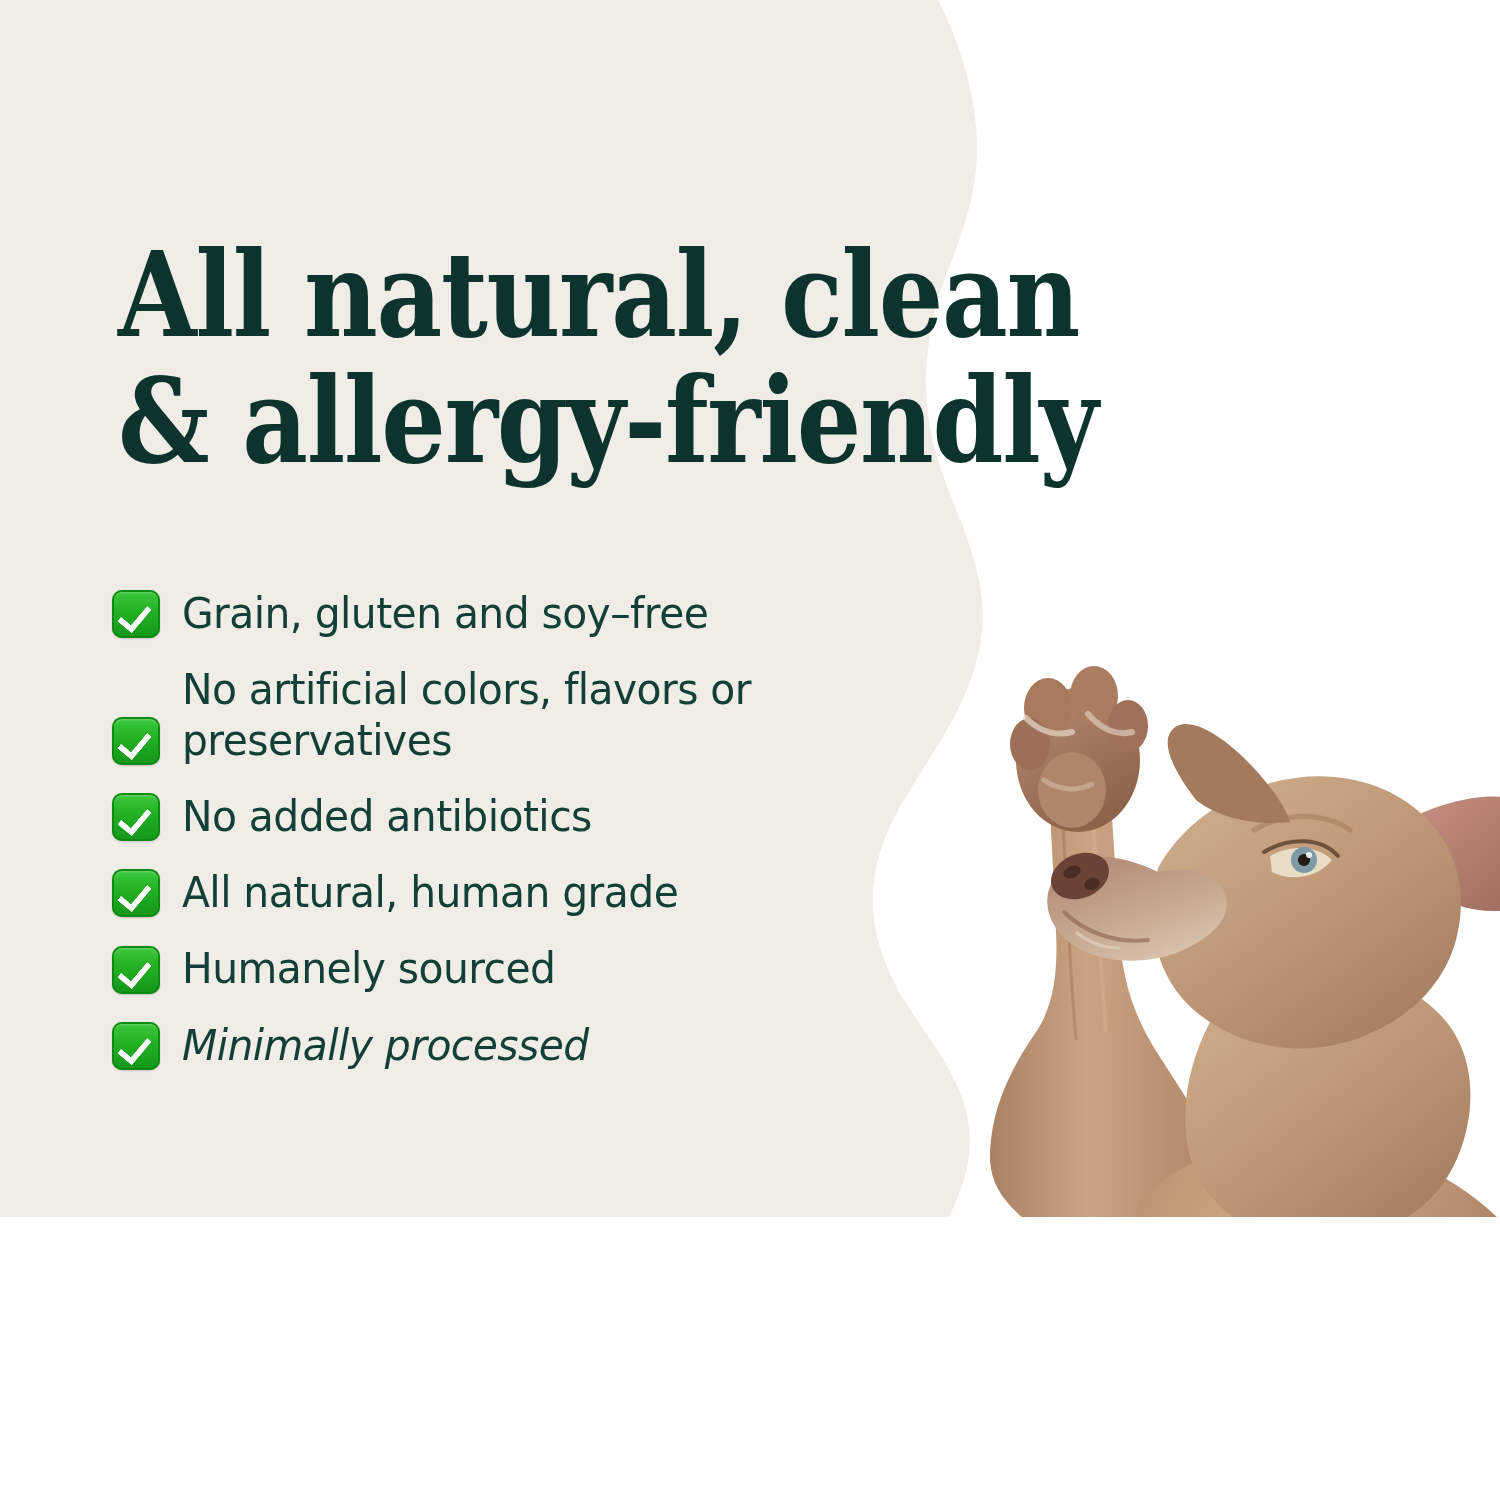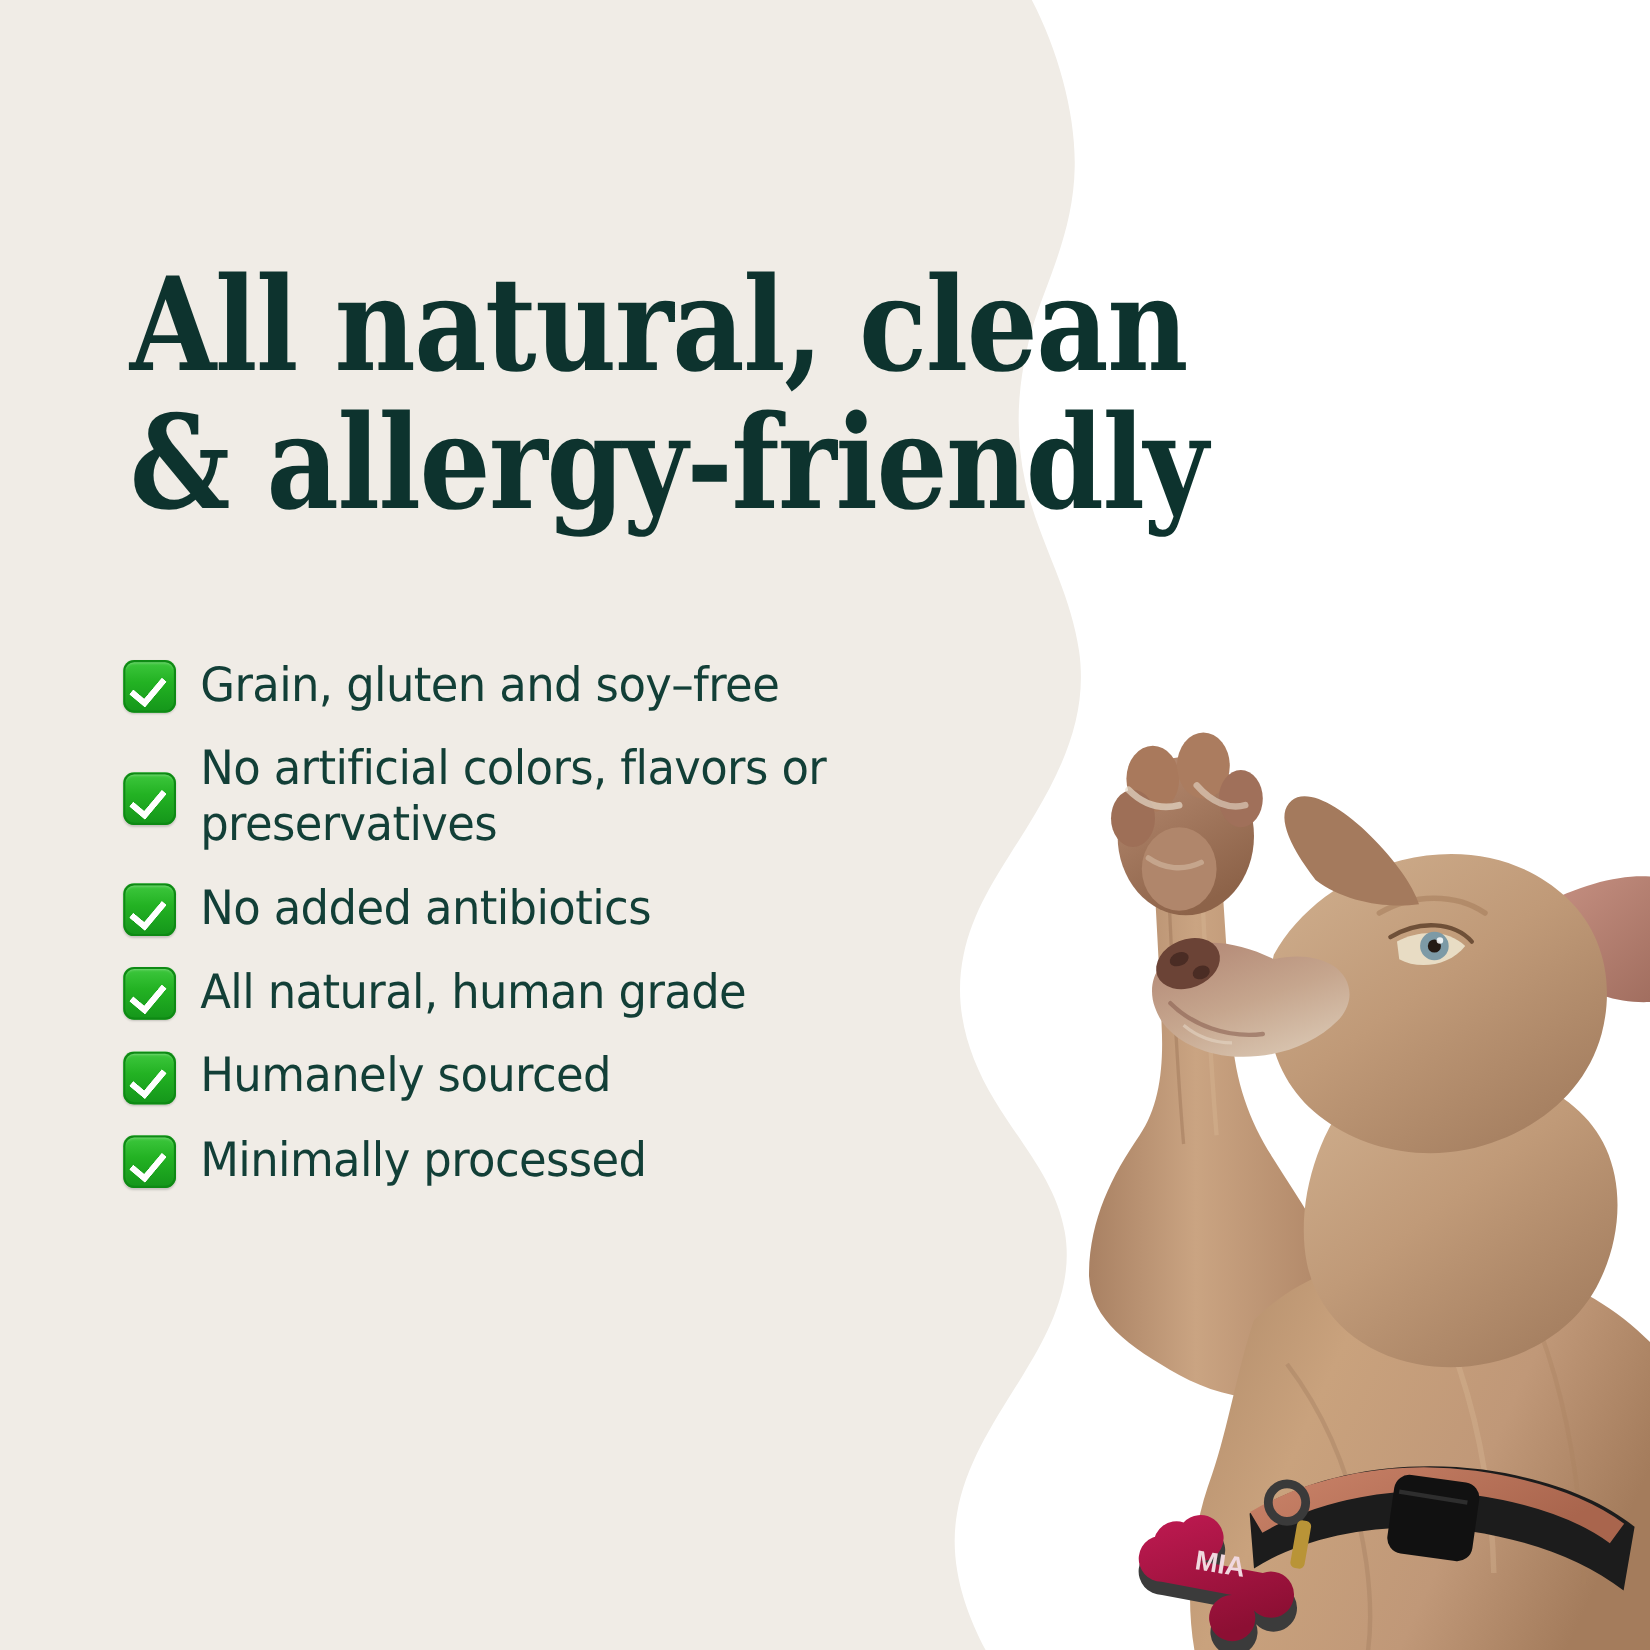"All natural, clean" #stage { height: 1500px -> 1217px }
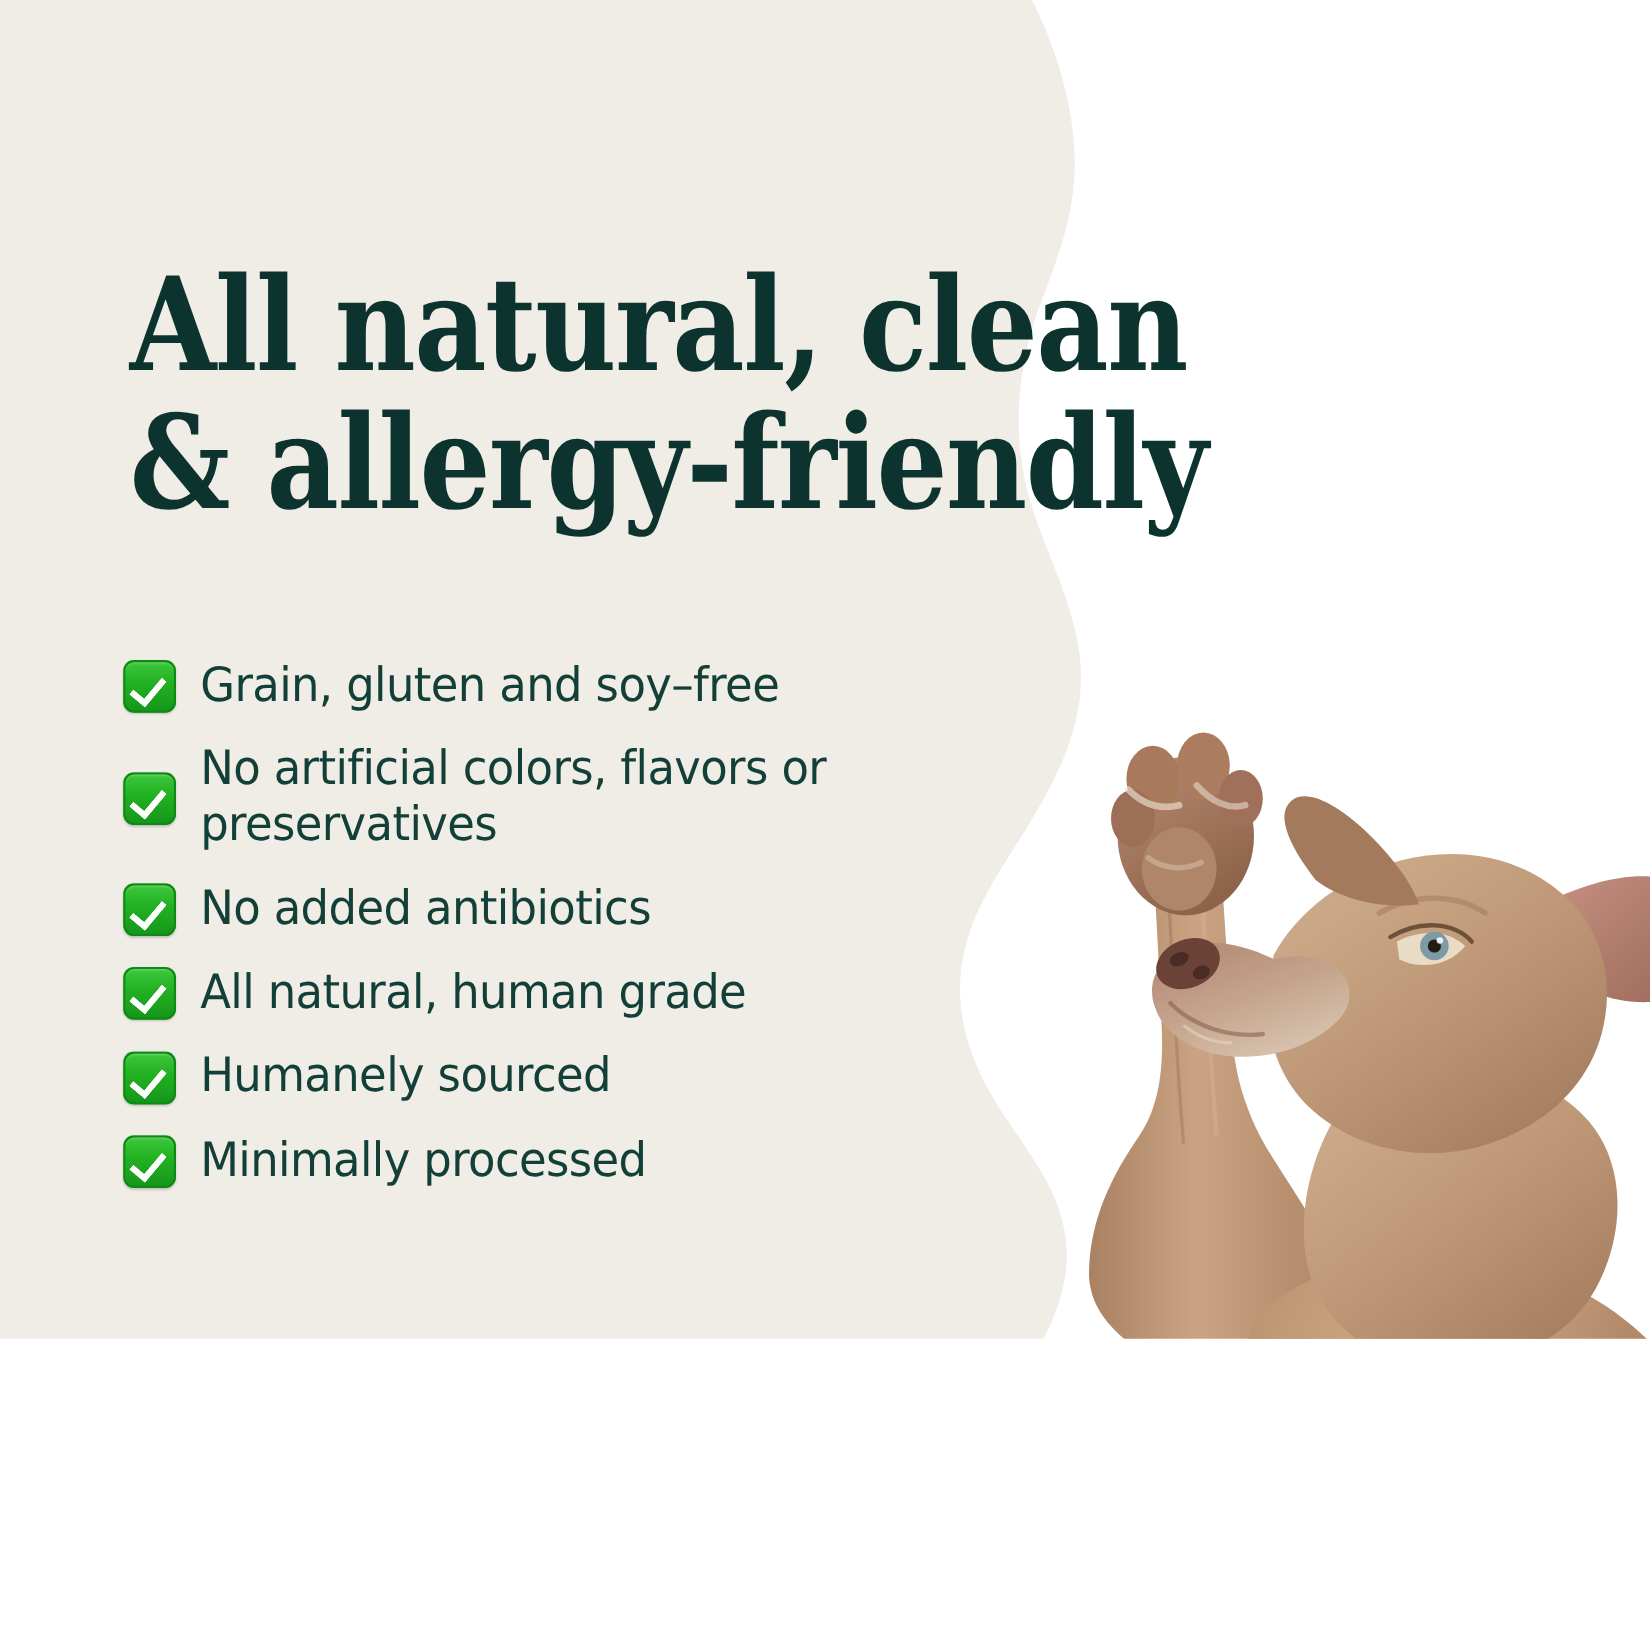"Grain, gluten and soy–free" .benefit-row { align-items: center -> flex-end; margin-top: 10px -> none }
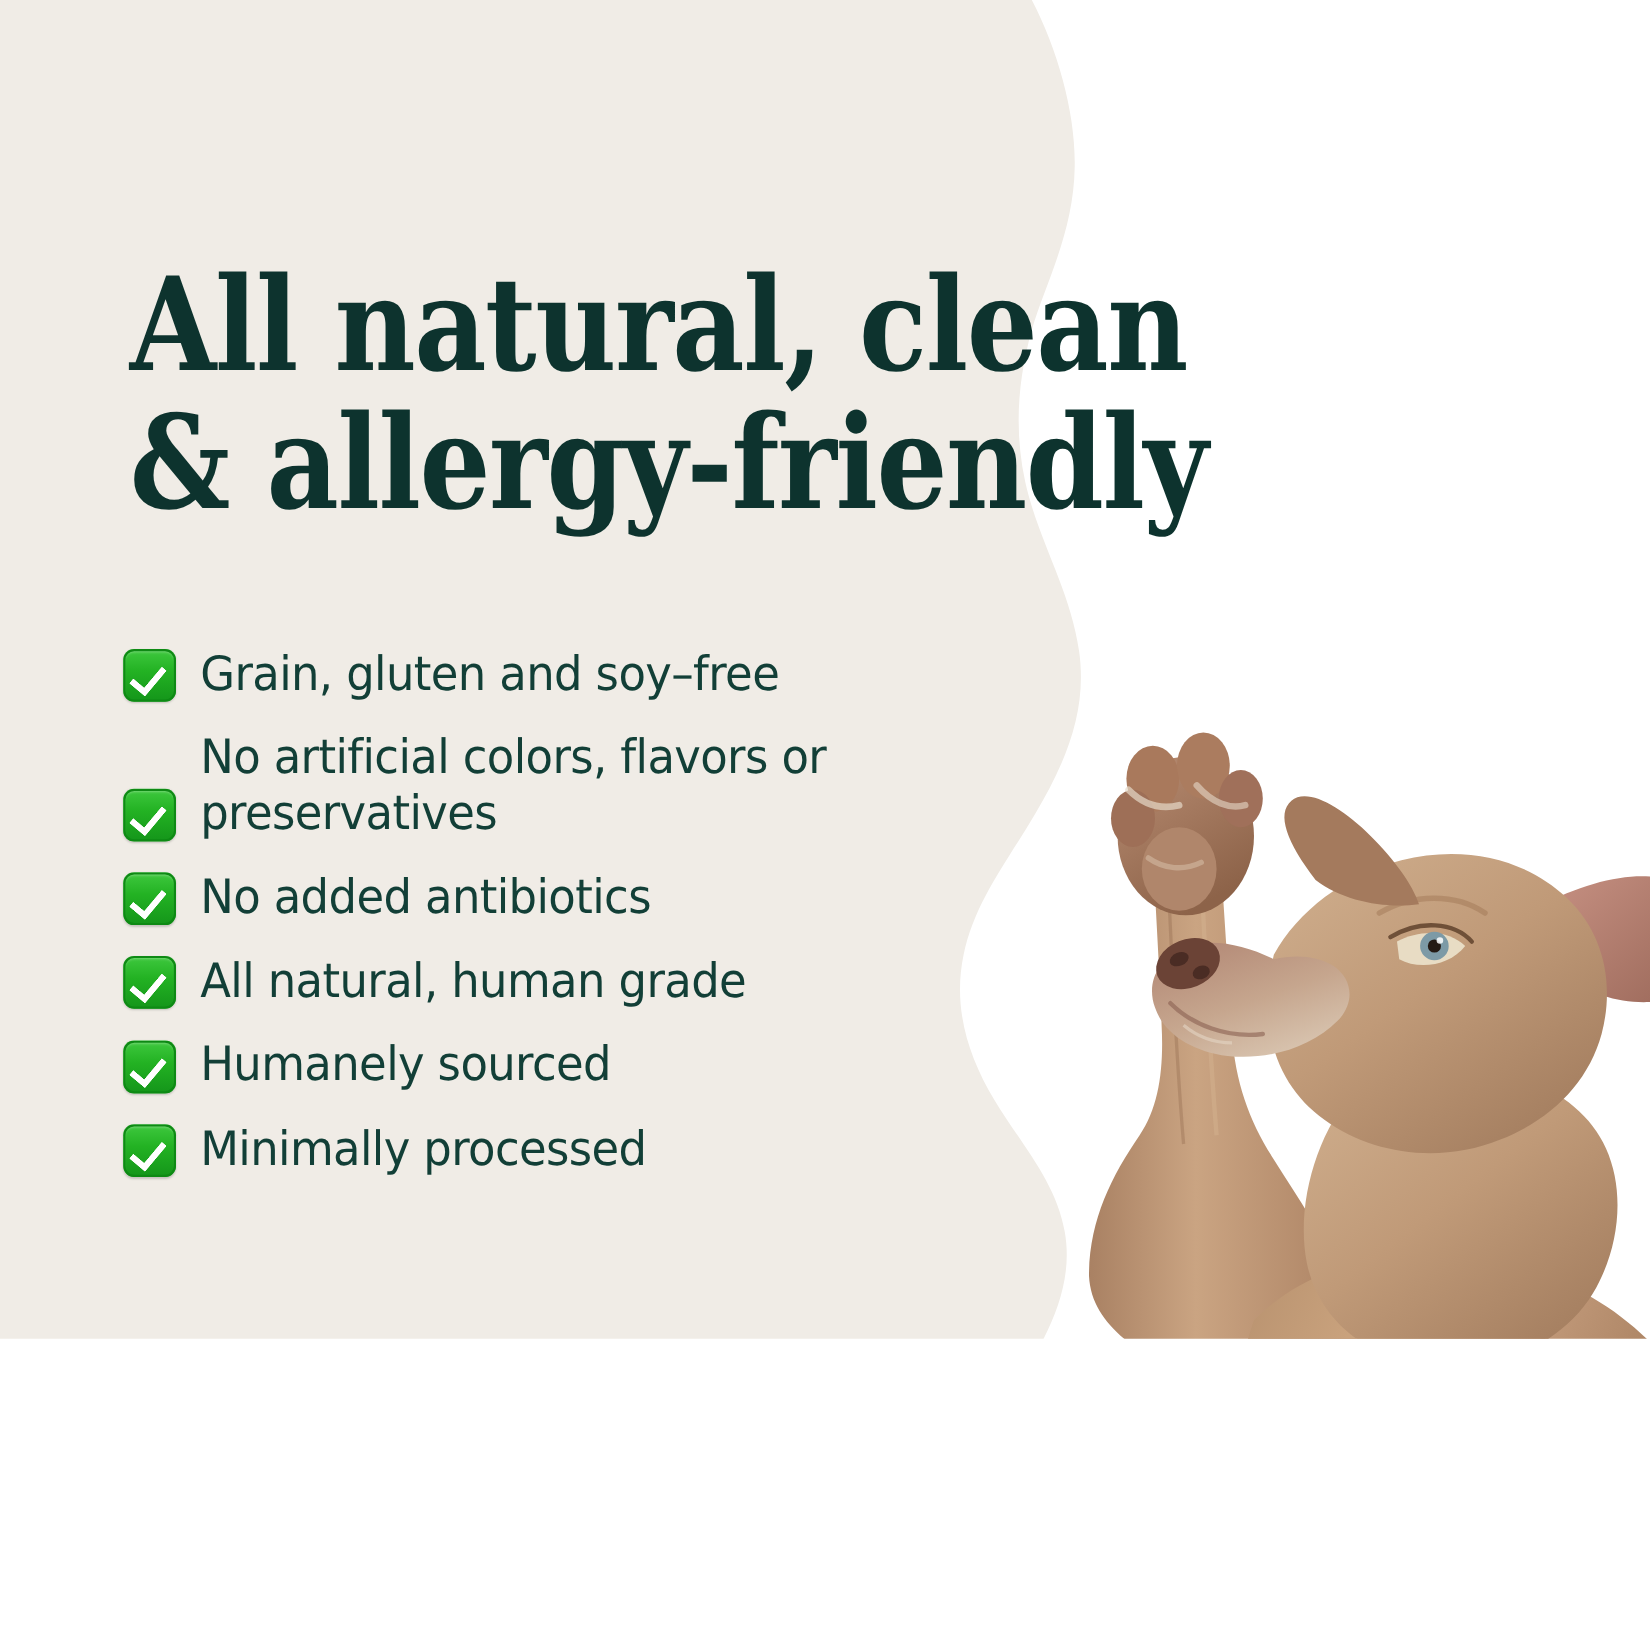"Minimally processed" .benefit-row:last-child { font-style: none -> italic }
